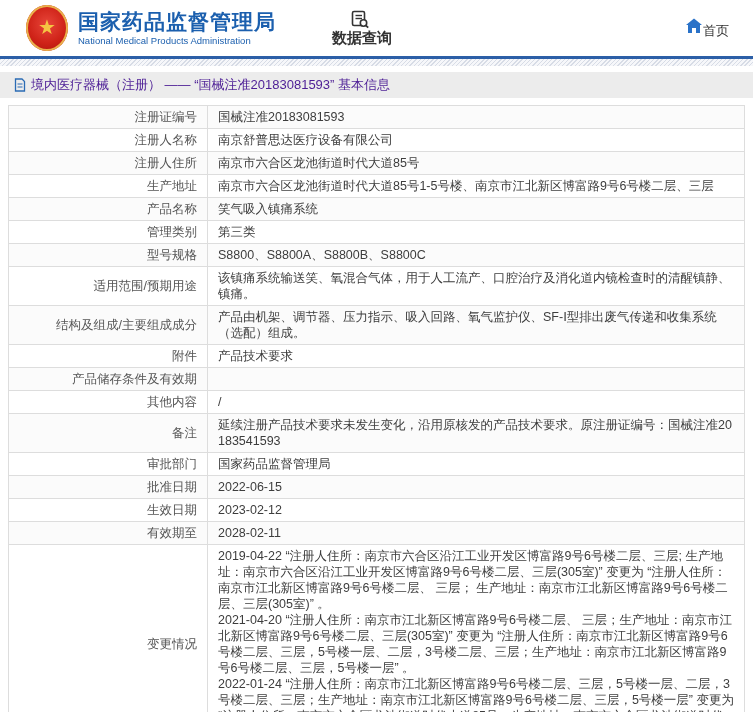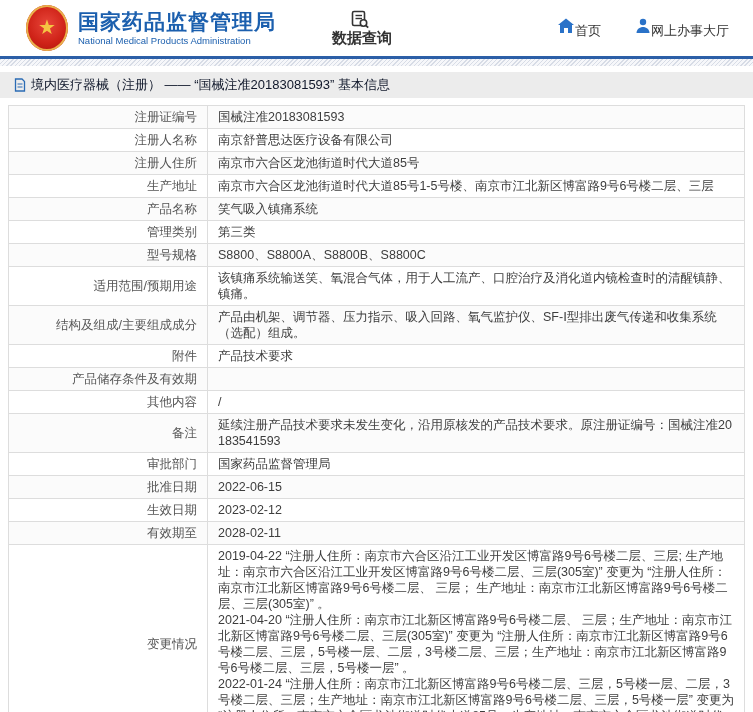"网上办事大厅" div.nav-item { html: <div> <span> <svg> <circle></circle> <path></path> </svg> </span> <span>网上办事大厅</span> </div> -> none }
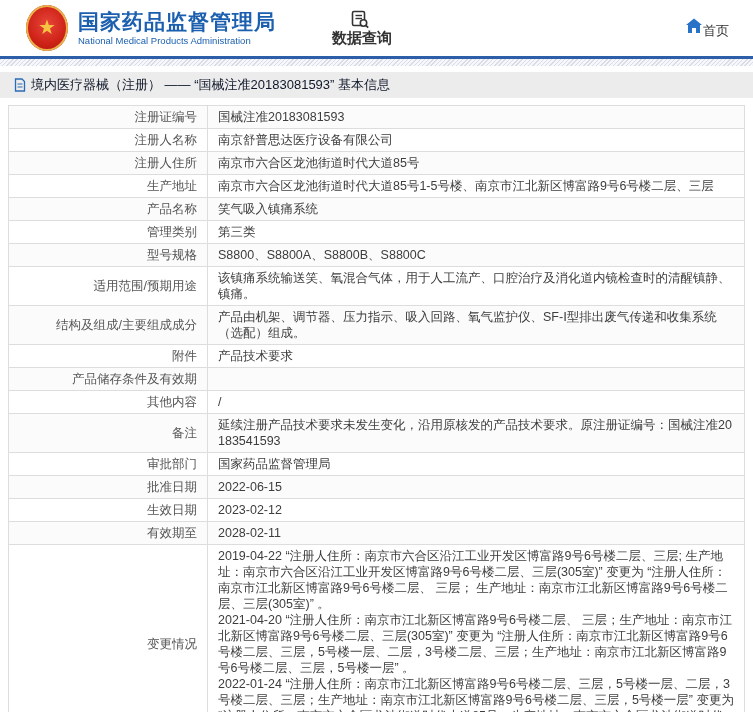"境内医疗器械（注册） —— “国械注准20183081593” 基本信息" .crumb-bar .txt { color: #0f172a -> #4c1d95 }
